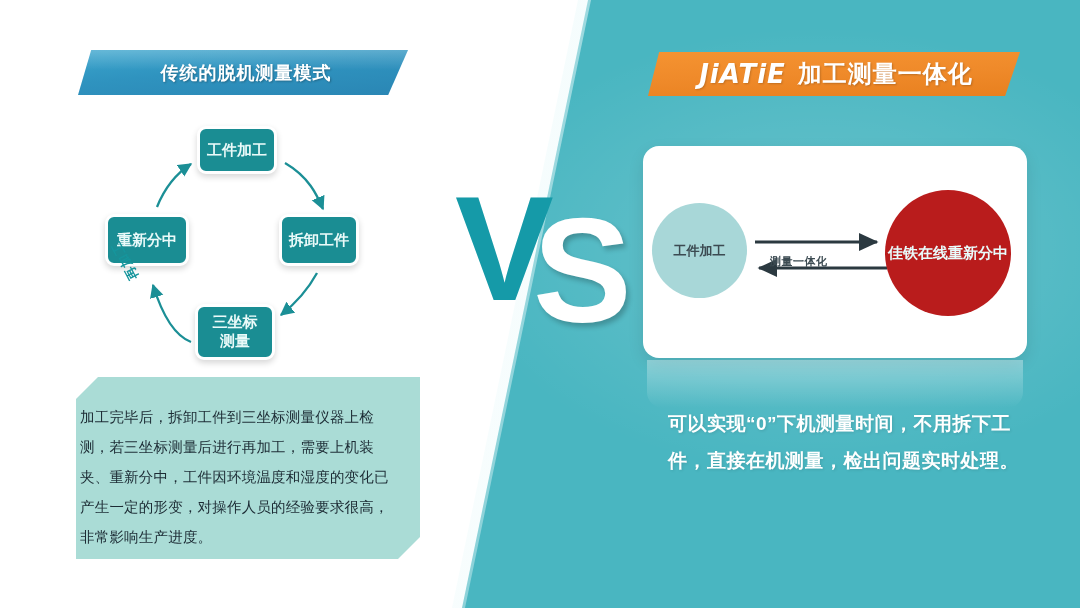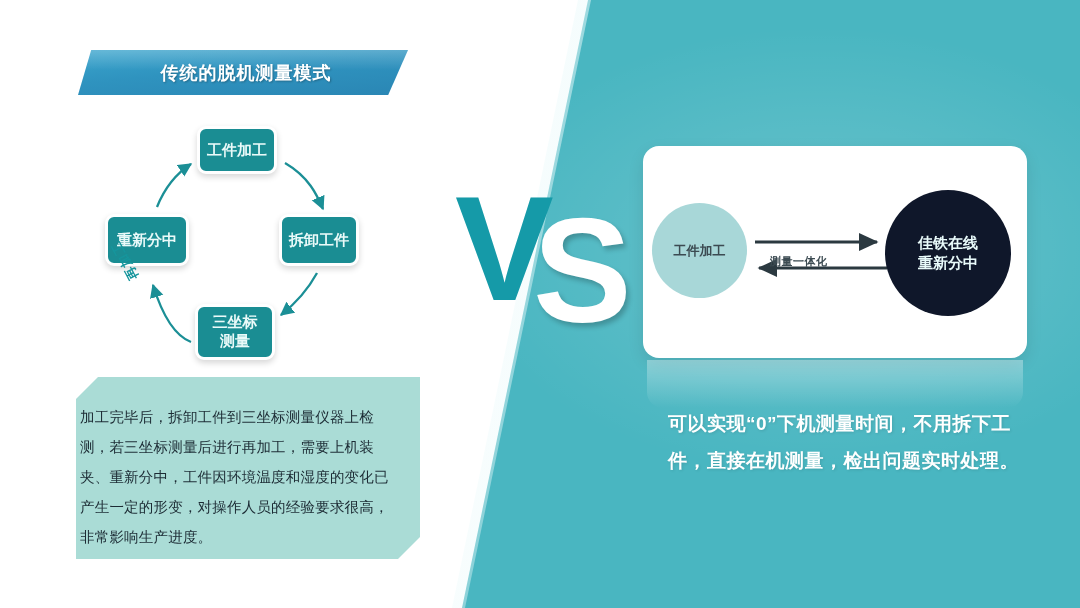"JiATiE" div.banner-right { html: none -> <div> <div> <span>JiATiE</span> <span>加工测量一体化</span> </div> </div> }
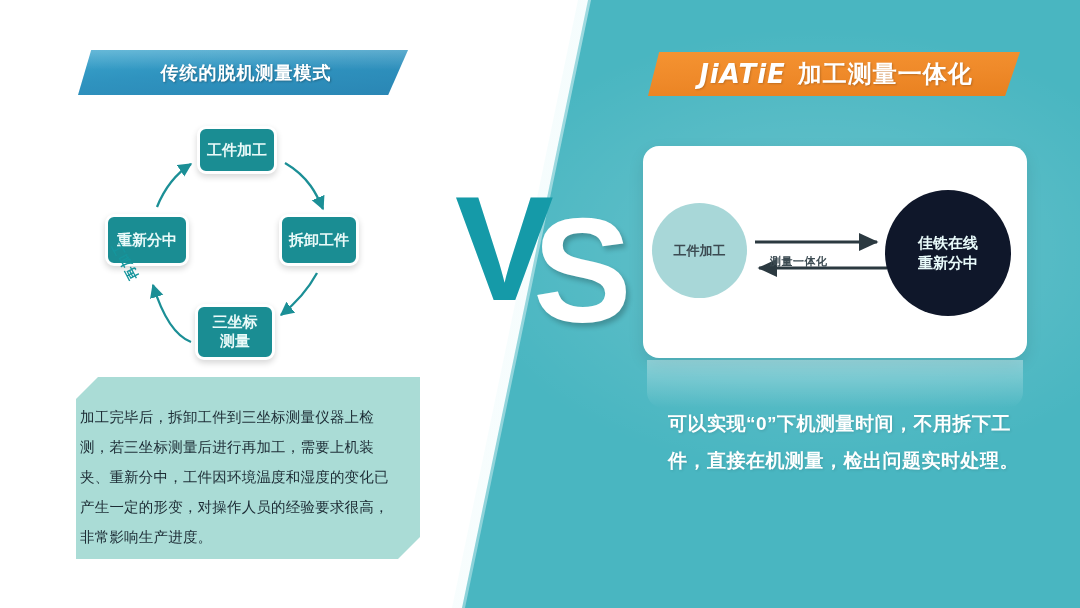"佳铁在线" .circle-big { background: #0f172a -> #b91c1c; flex-direction: column -> row }
